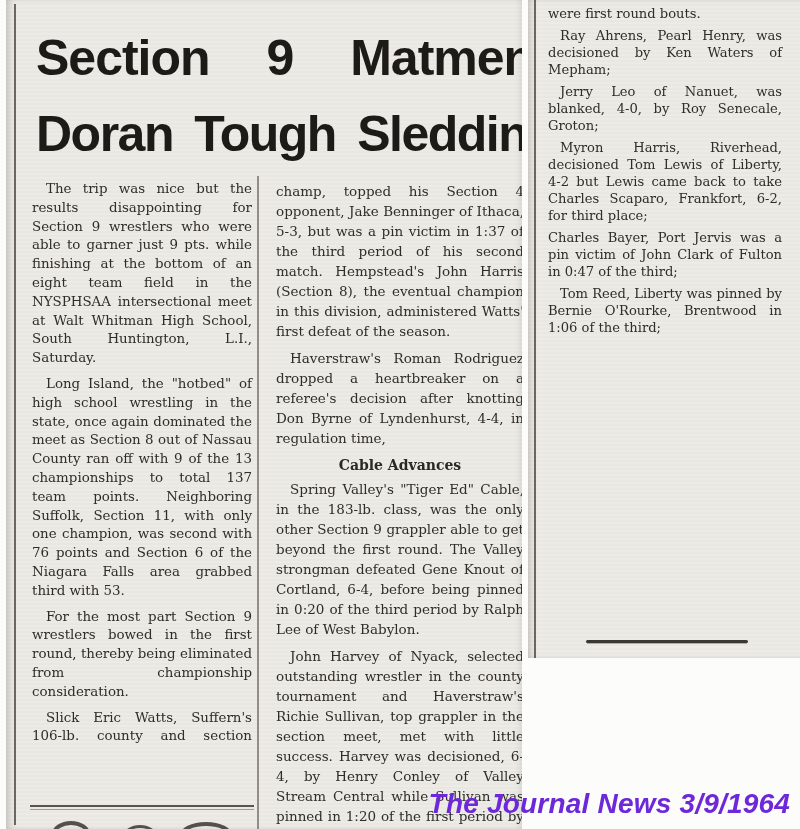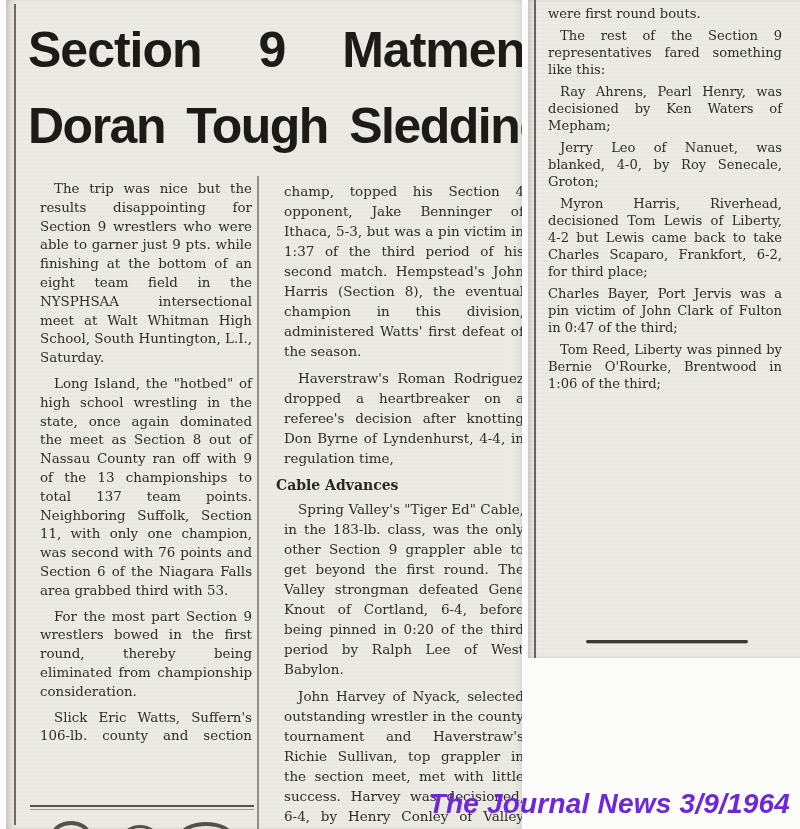"Section 9 Matmen" .headline { margin: 0 -> 8px }
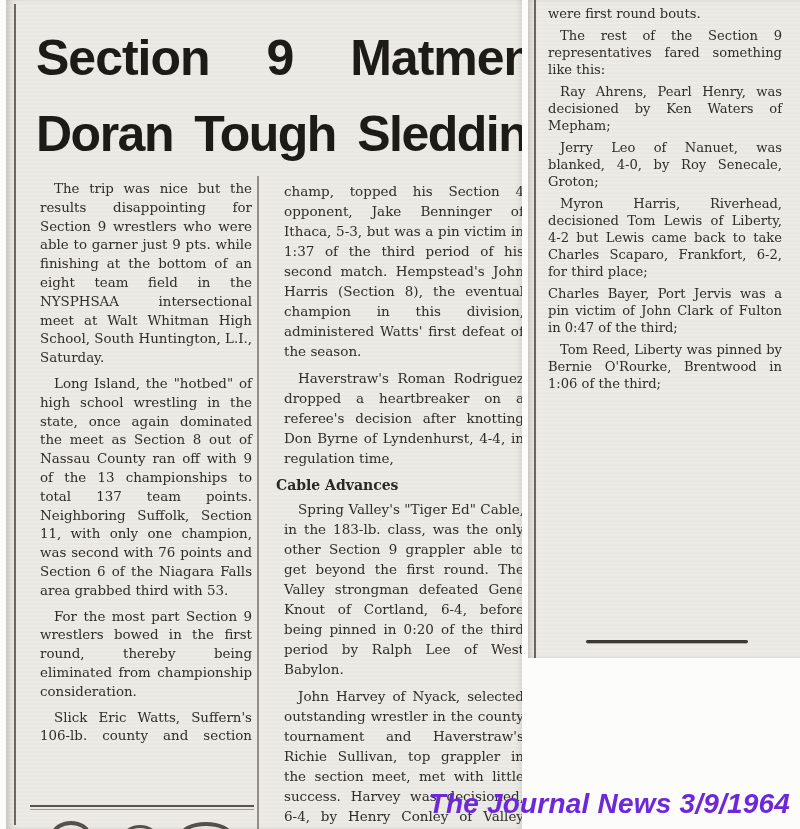"The rest of the Section" p.para { html: <p>The rest of the Section 9 representatives fared something like this:</p> -> none }
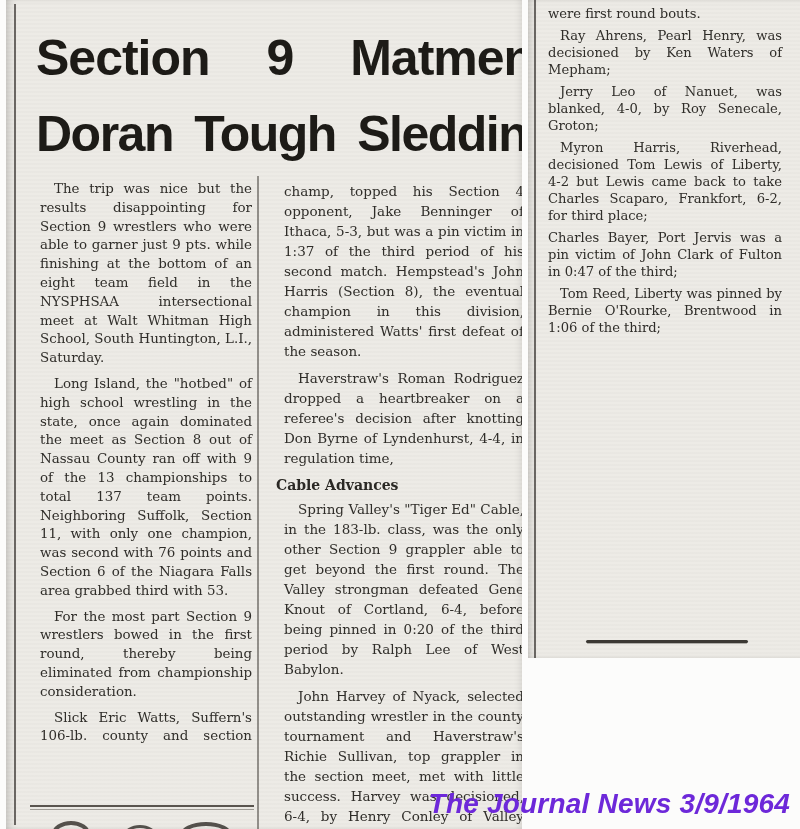"The trip was nice but" .col .para { margin: 0 0 7px 8px -> 0 0 7px 0 }
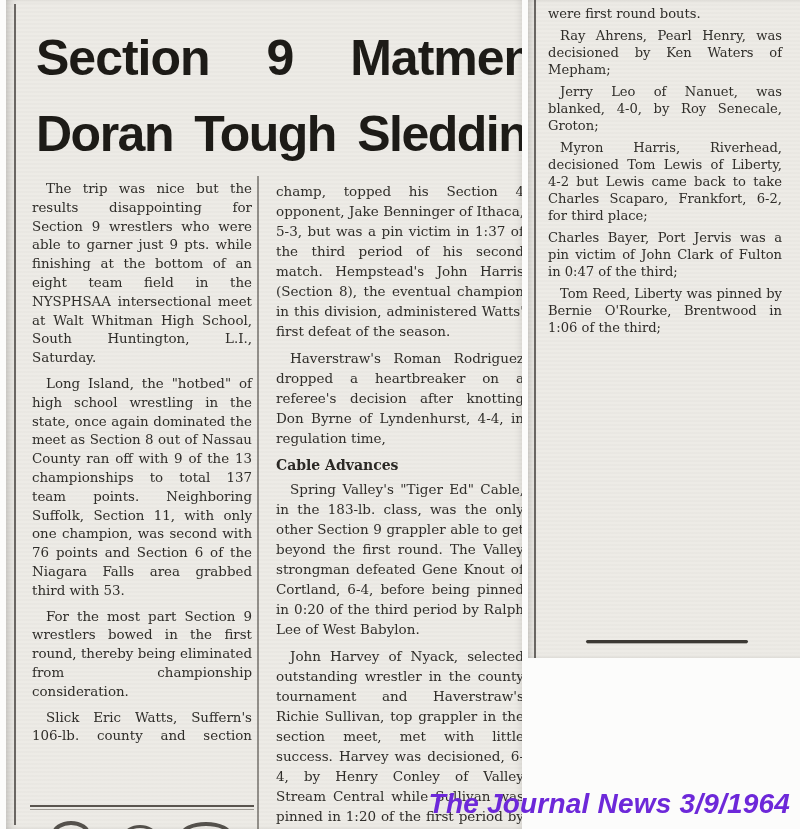"Cable Advances" .subhead { text-align: left -> center }
